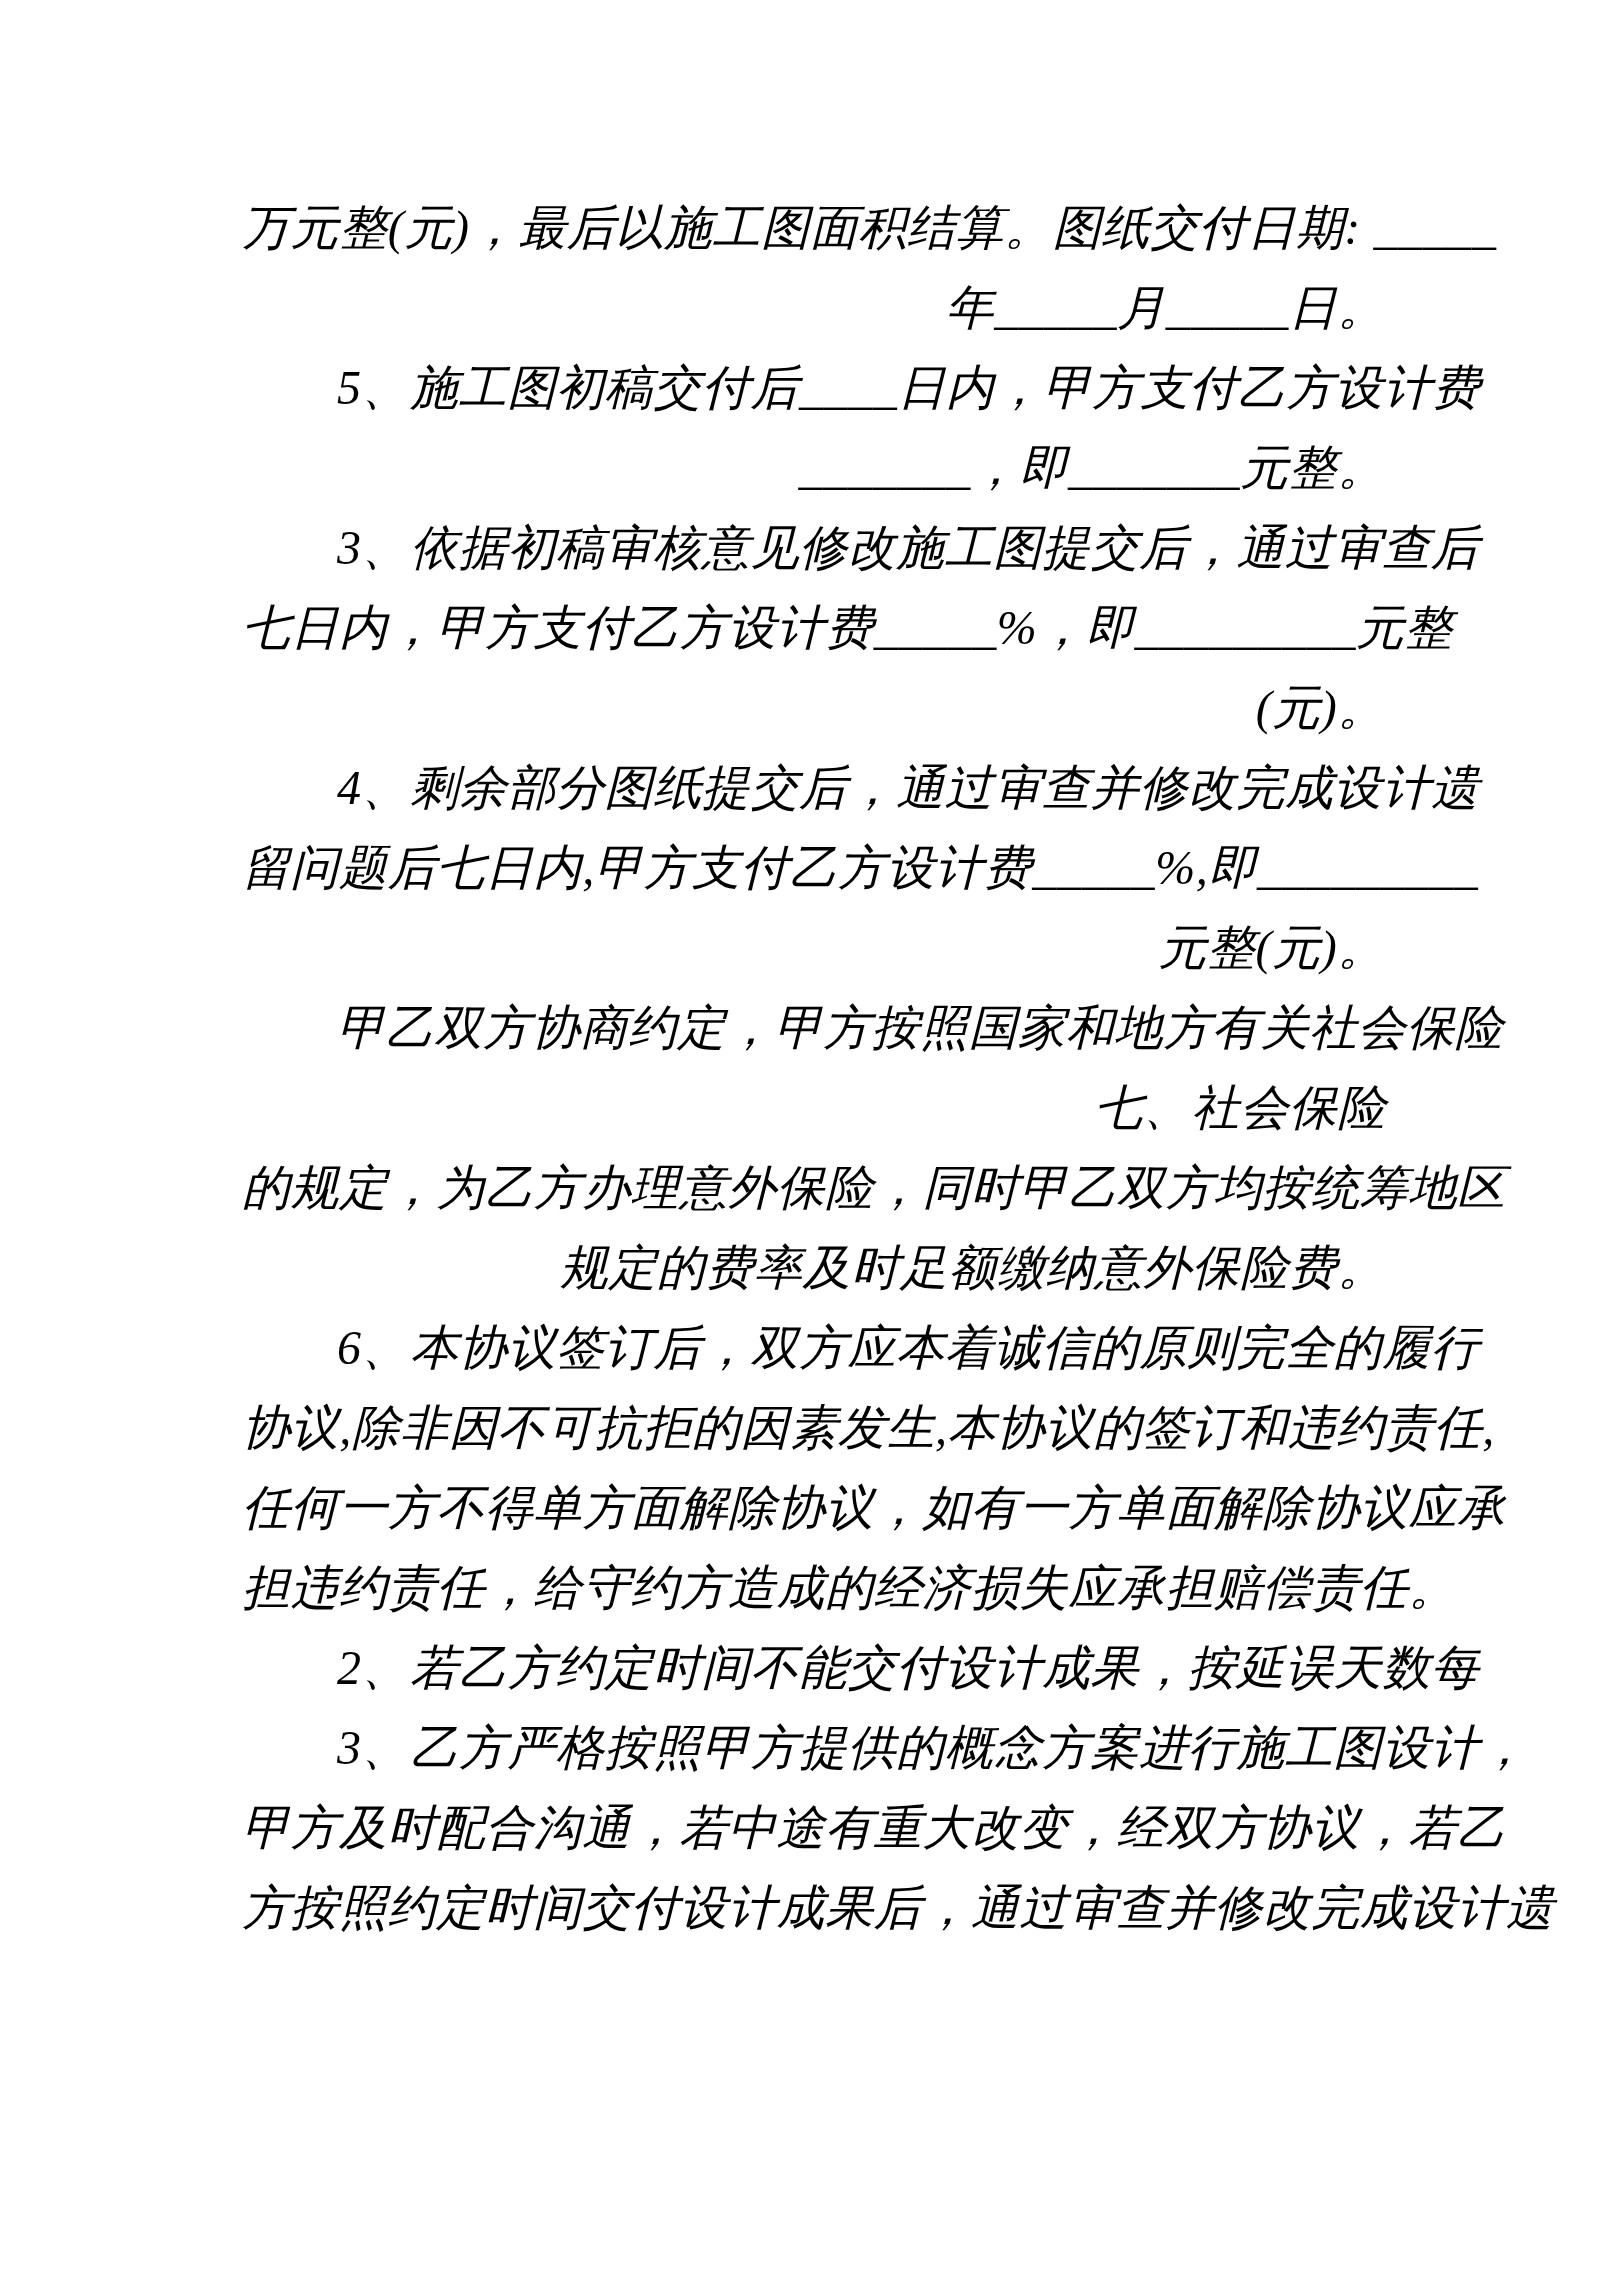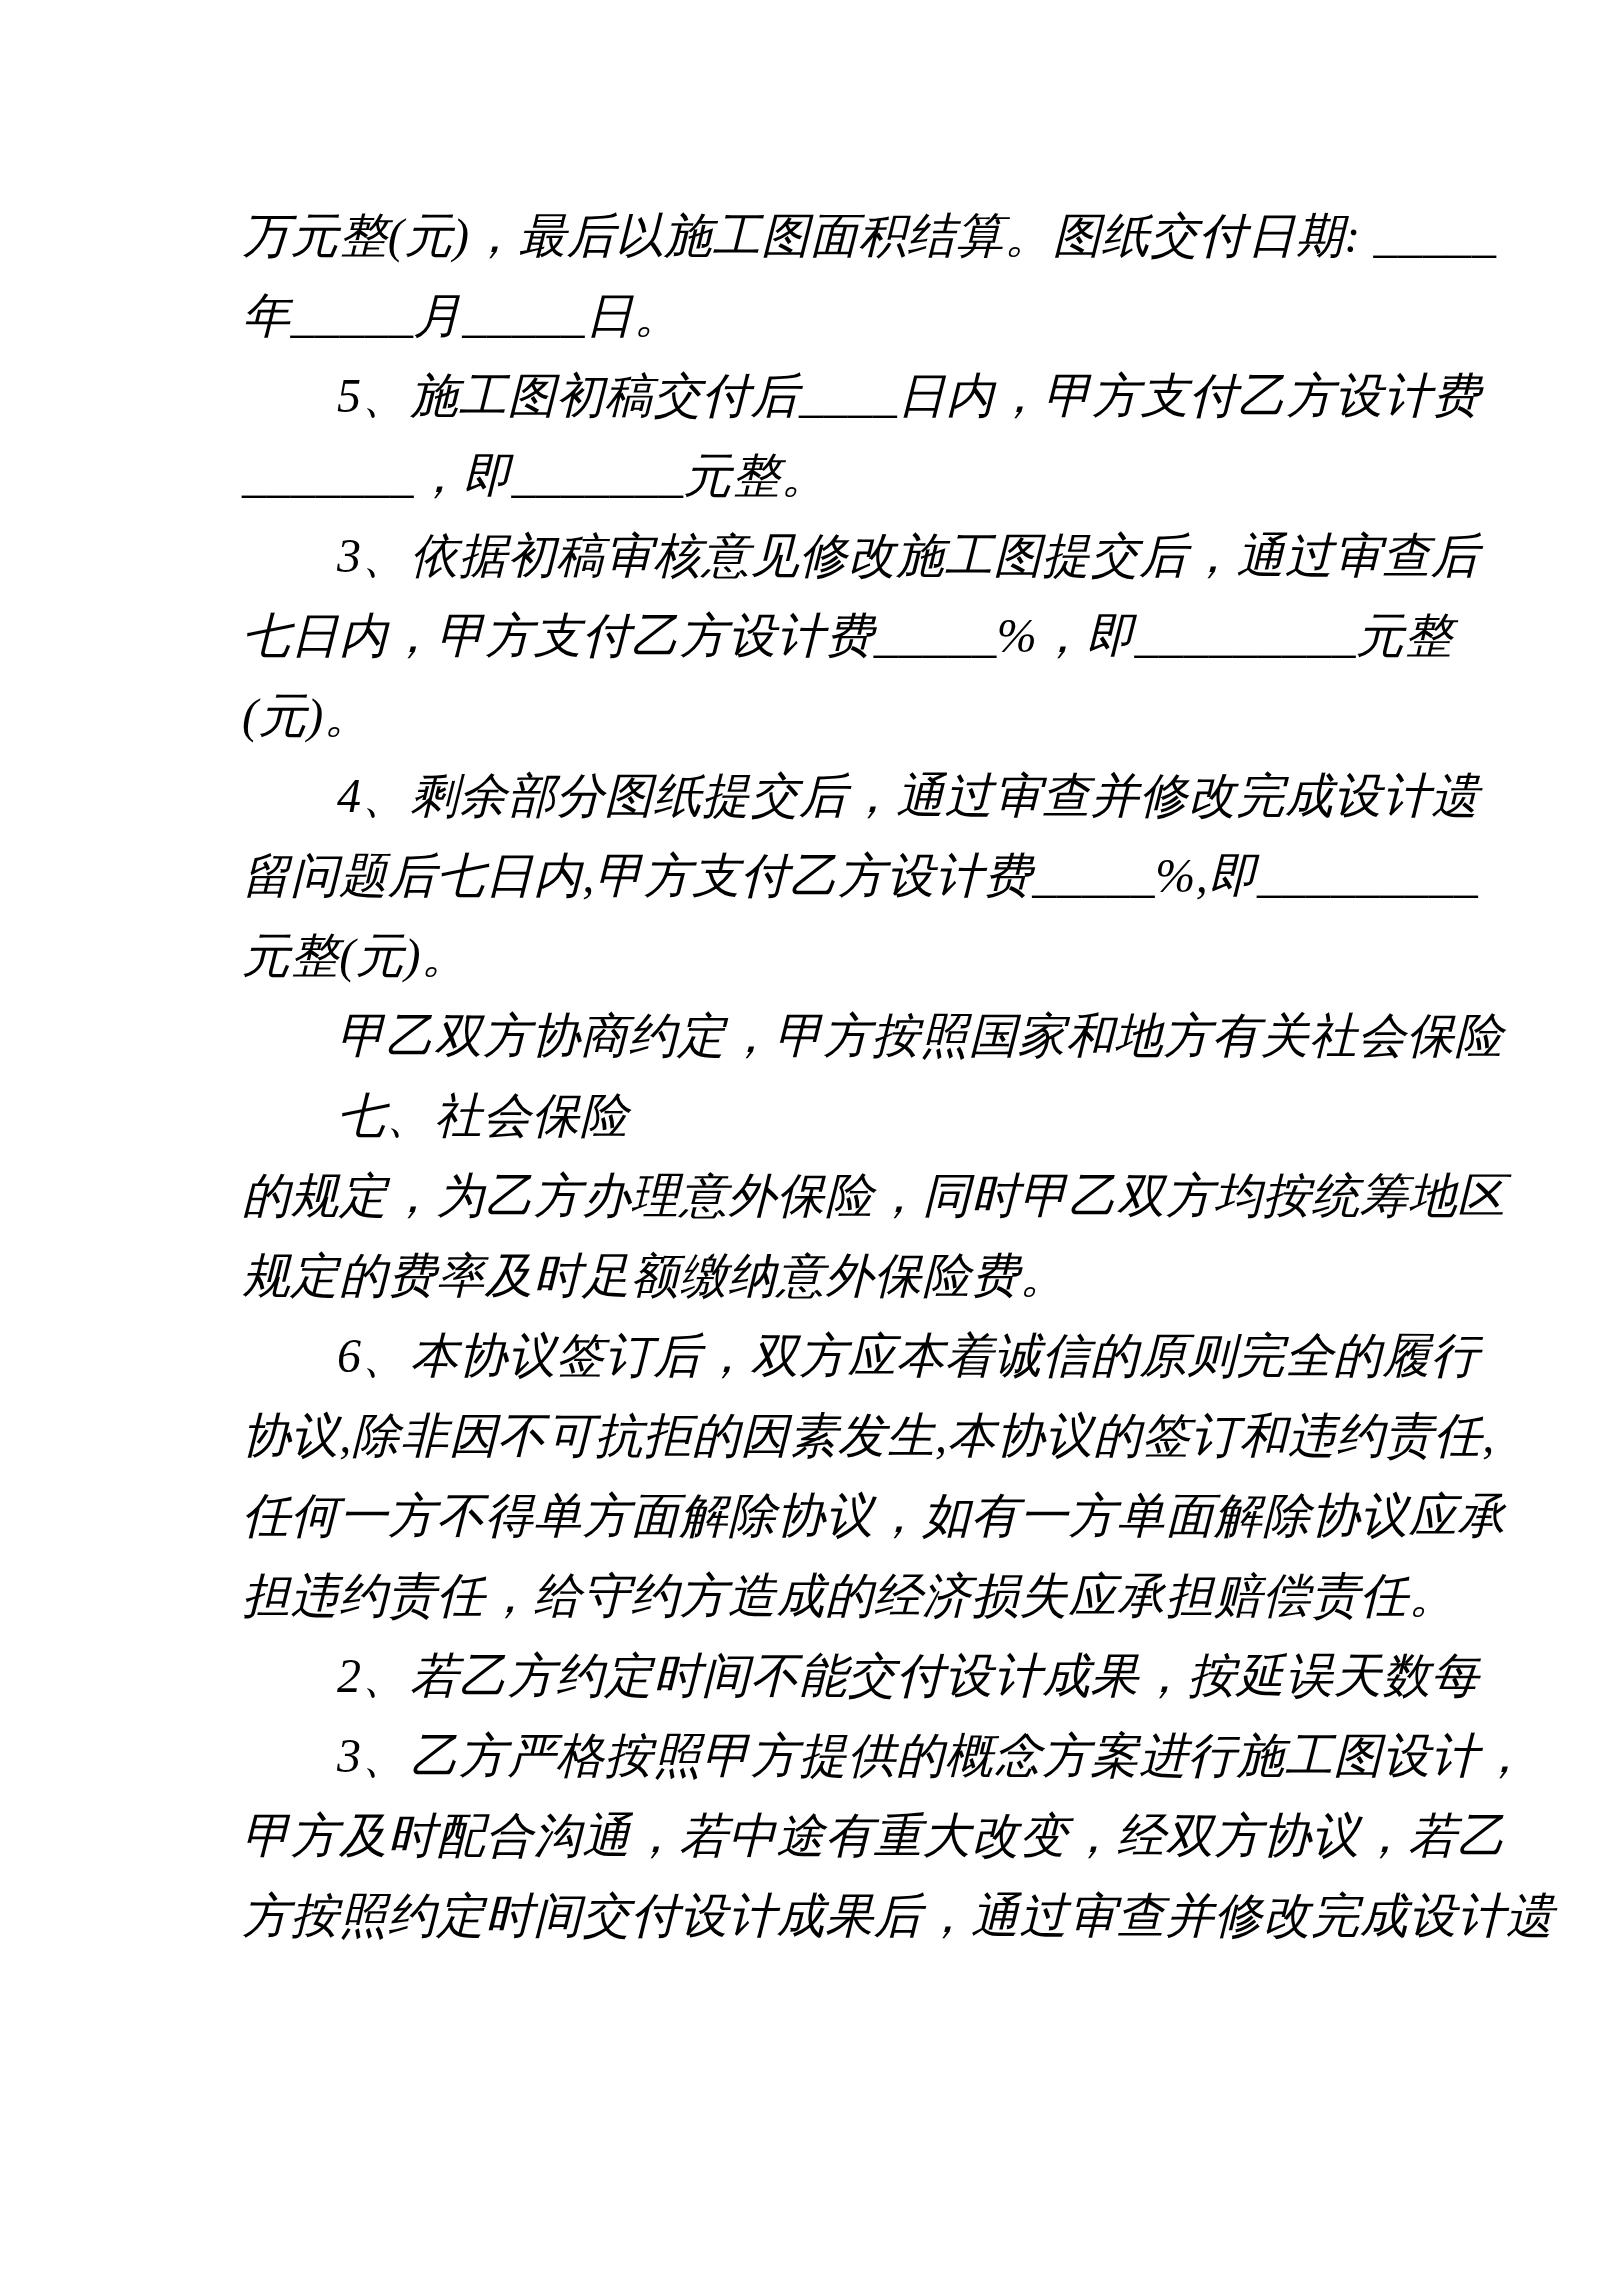"万元整(元)，最后以施工图面积结算。图纸交付日期: _____" .doc { top: 196px -> 188px }
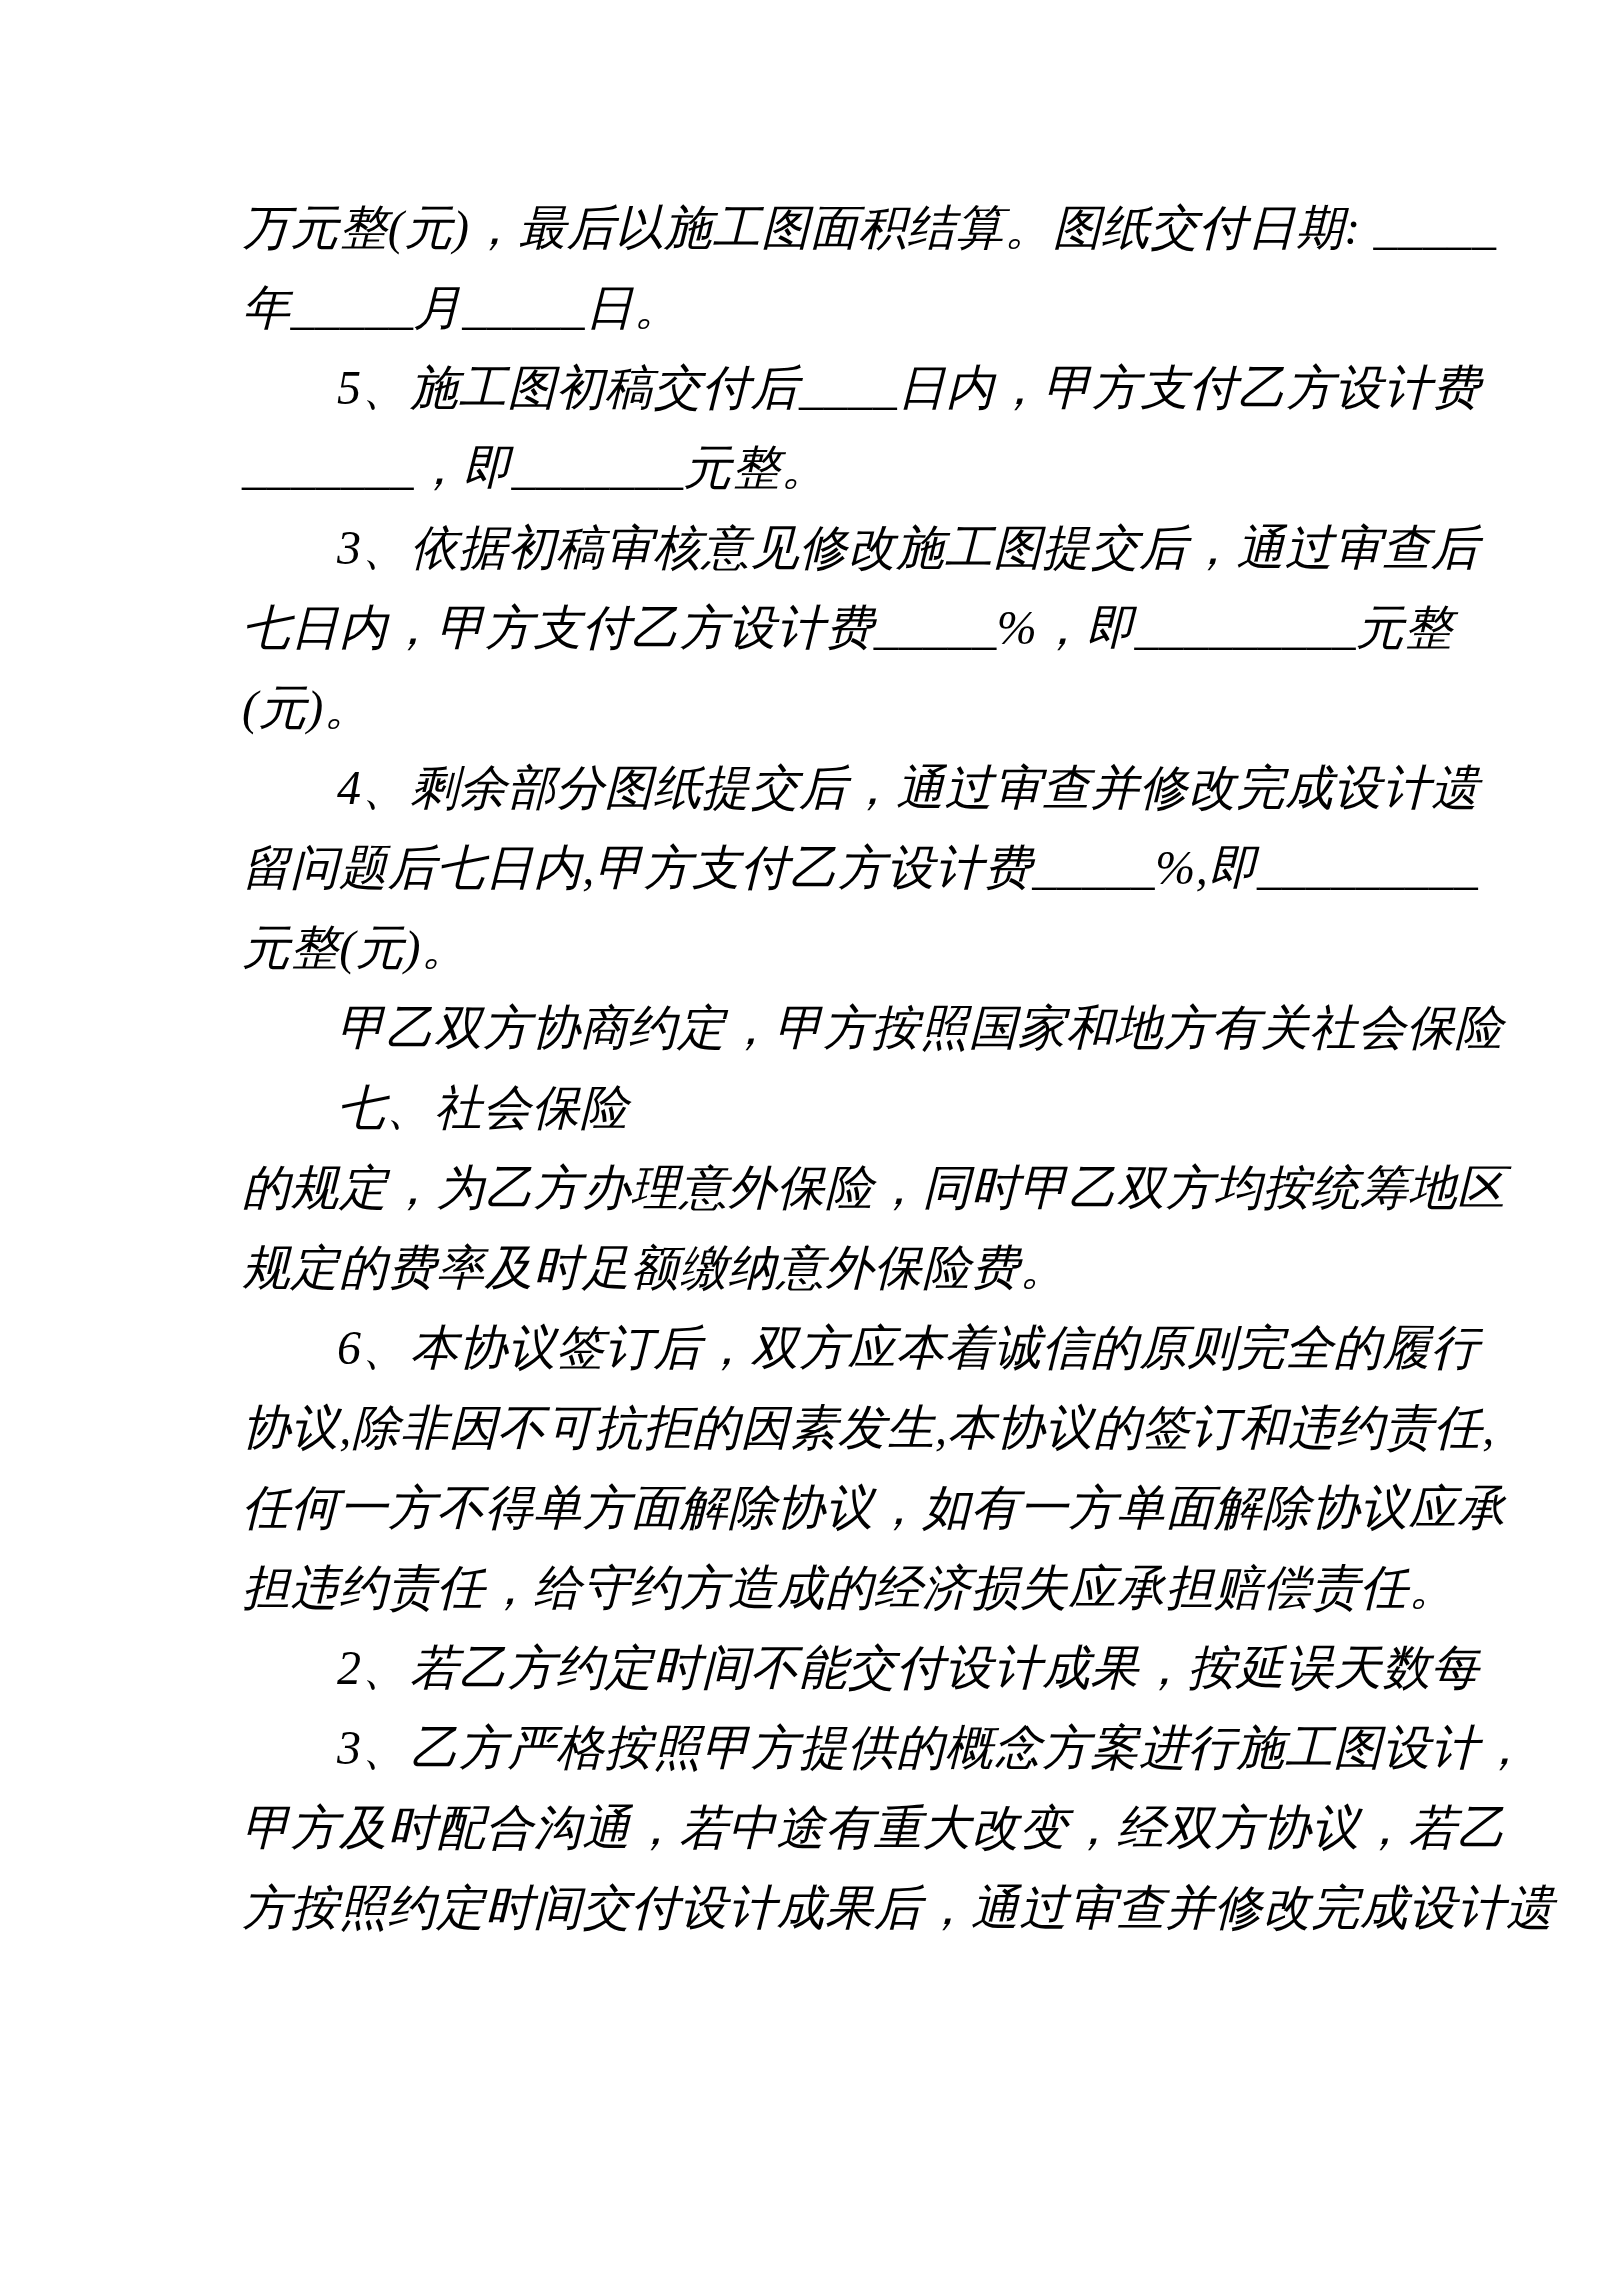"年_____月_____日。" .line { text-align: left -> right }
